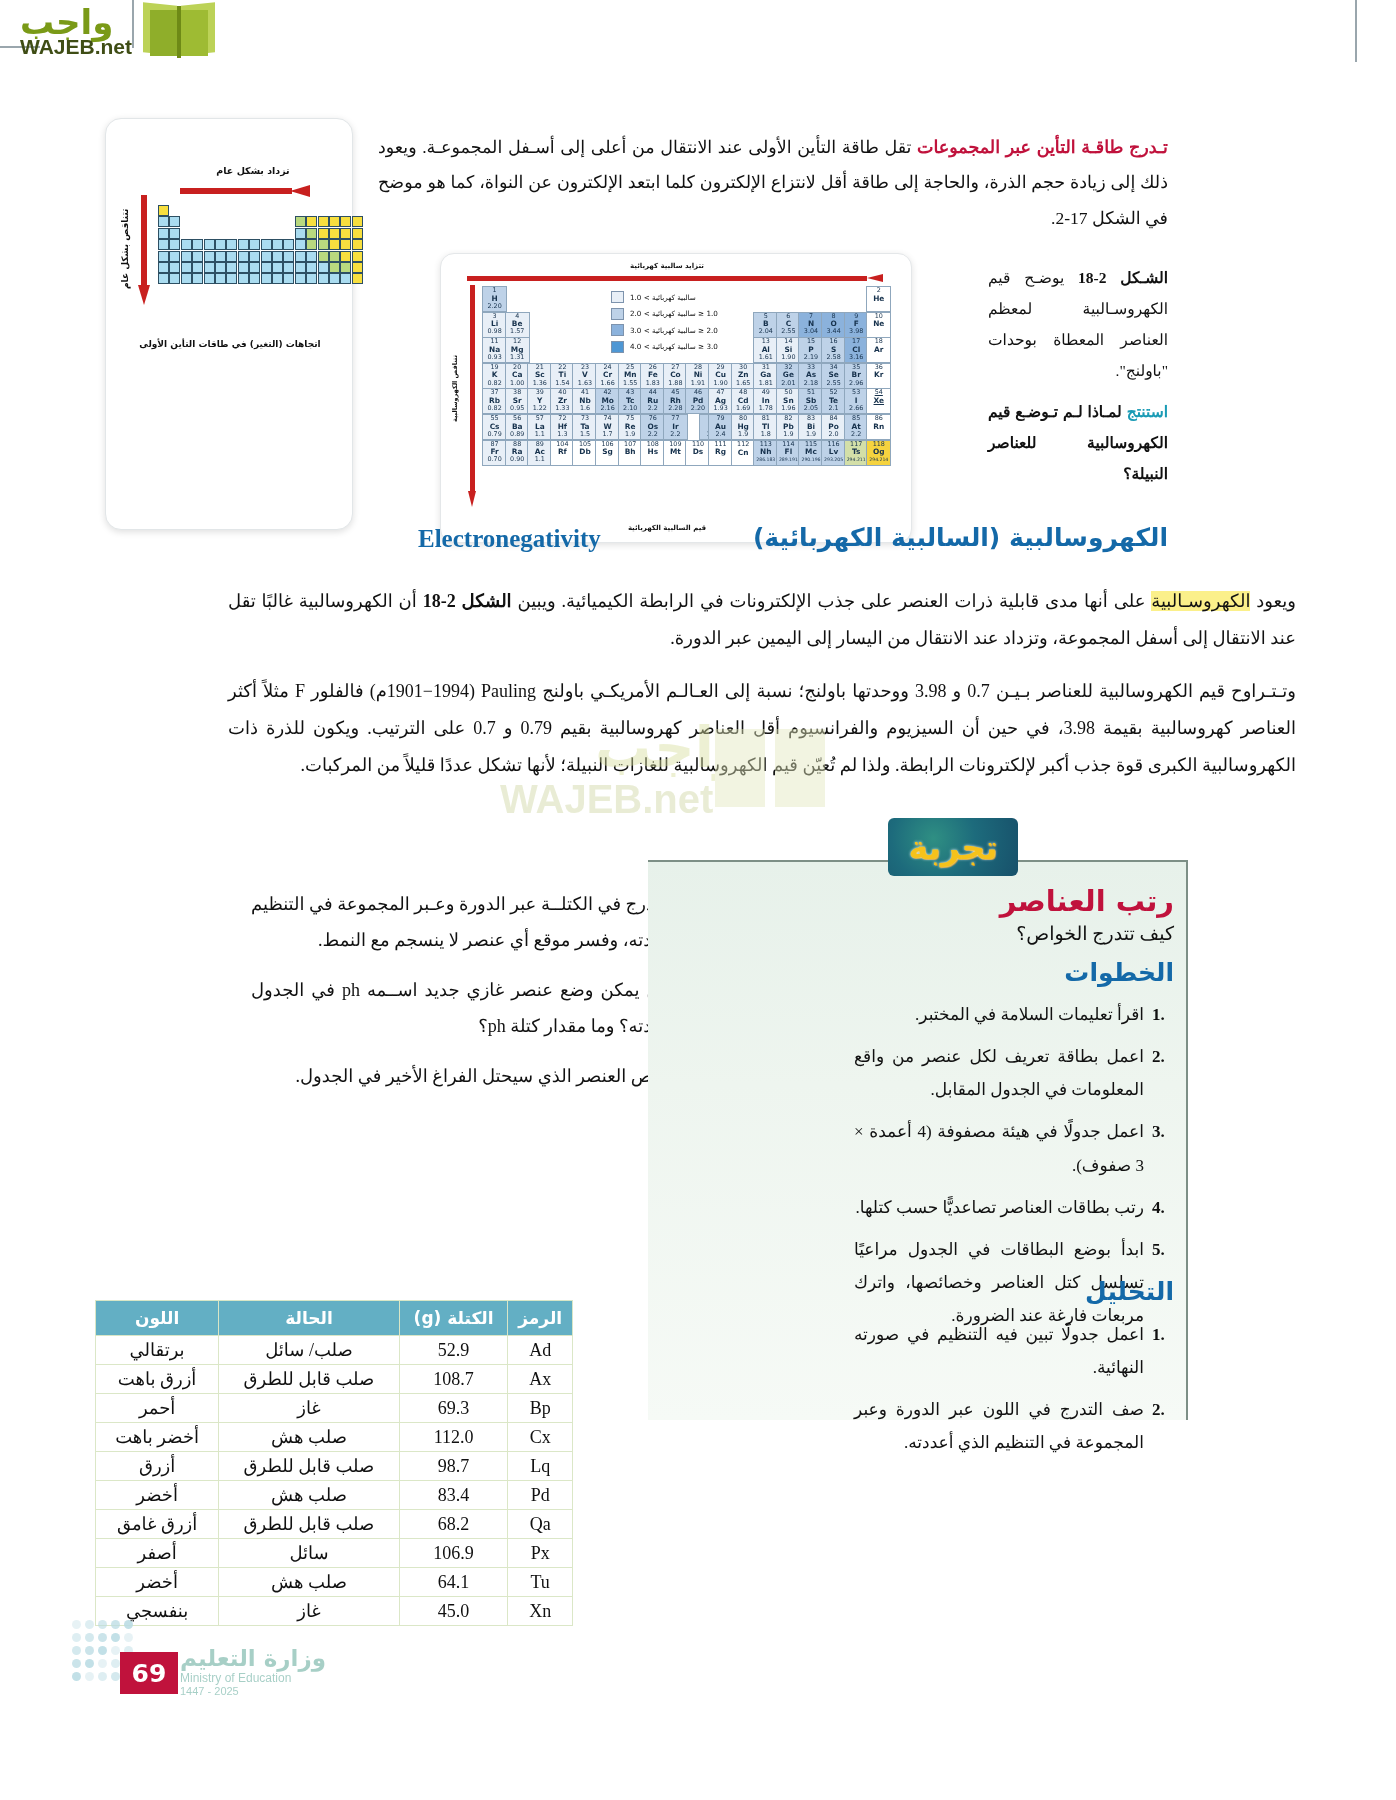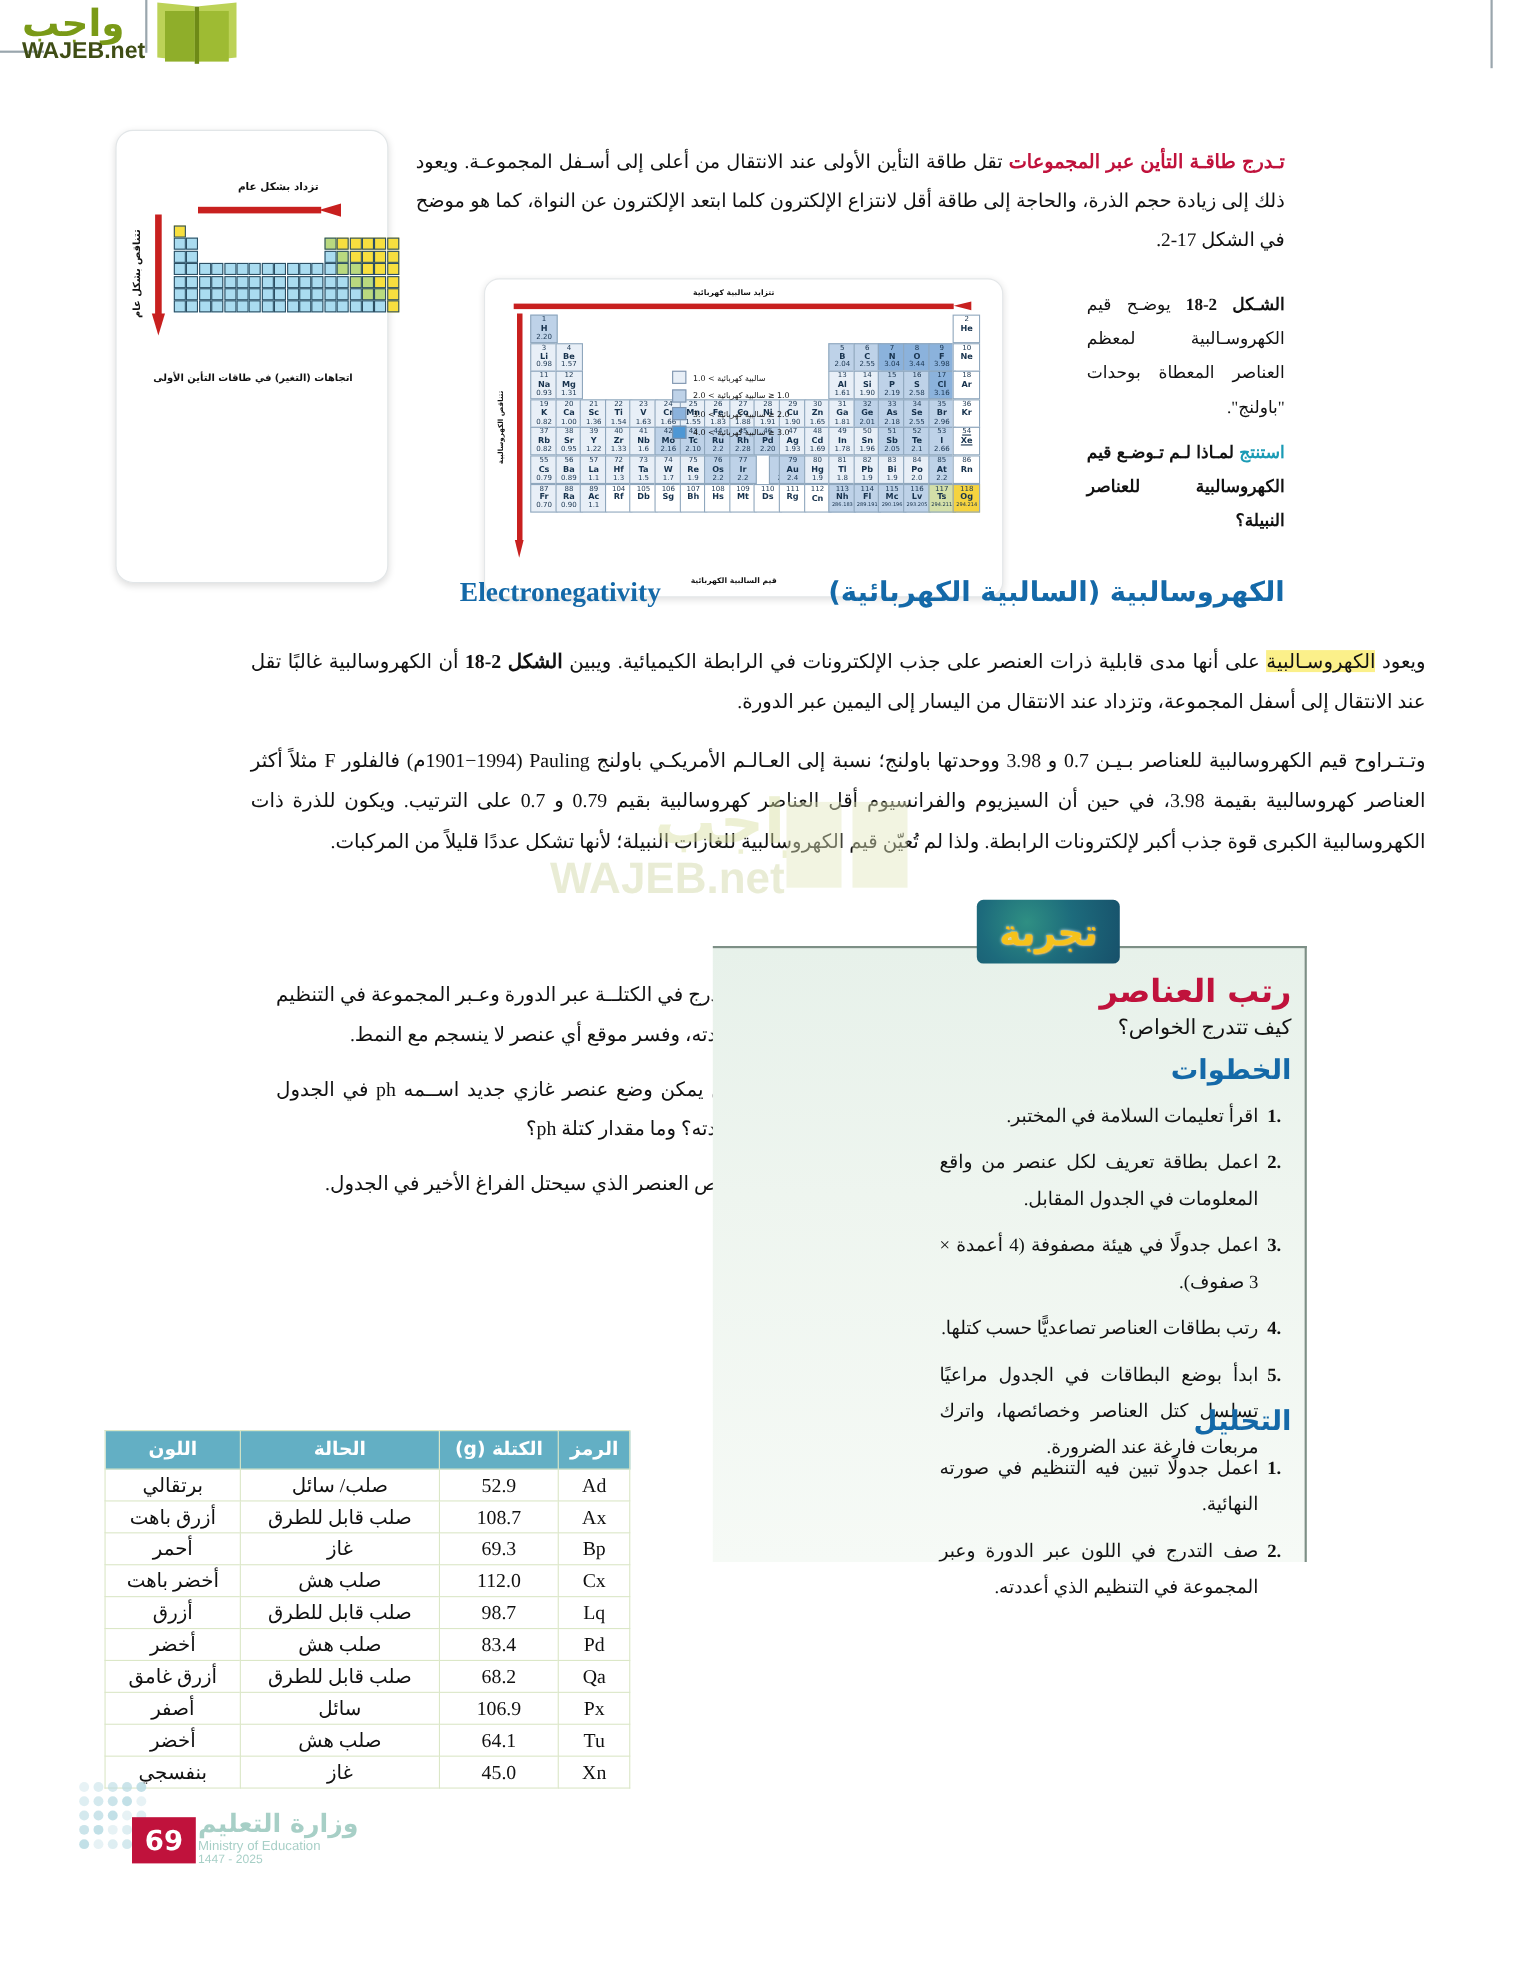"سالبية كهربائية > 1.0" #pt-legend { margin-top: 46px -> none }
